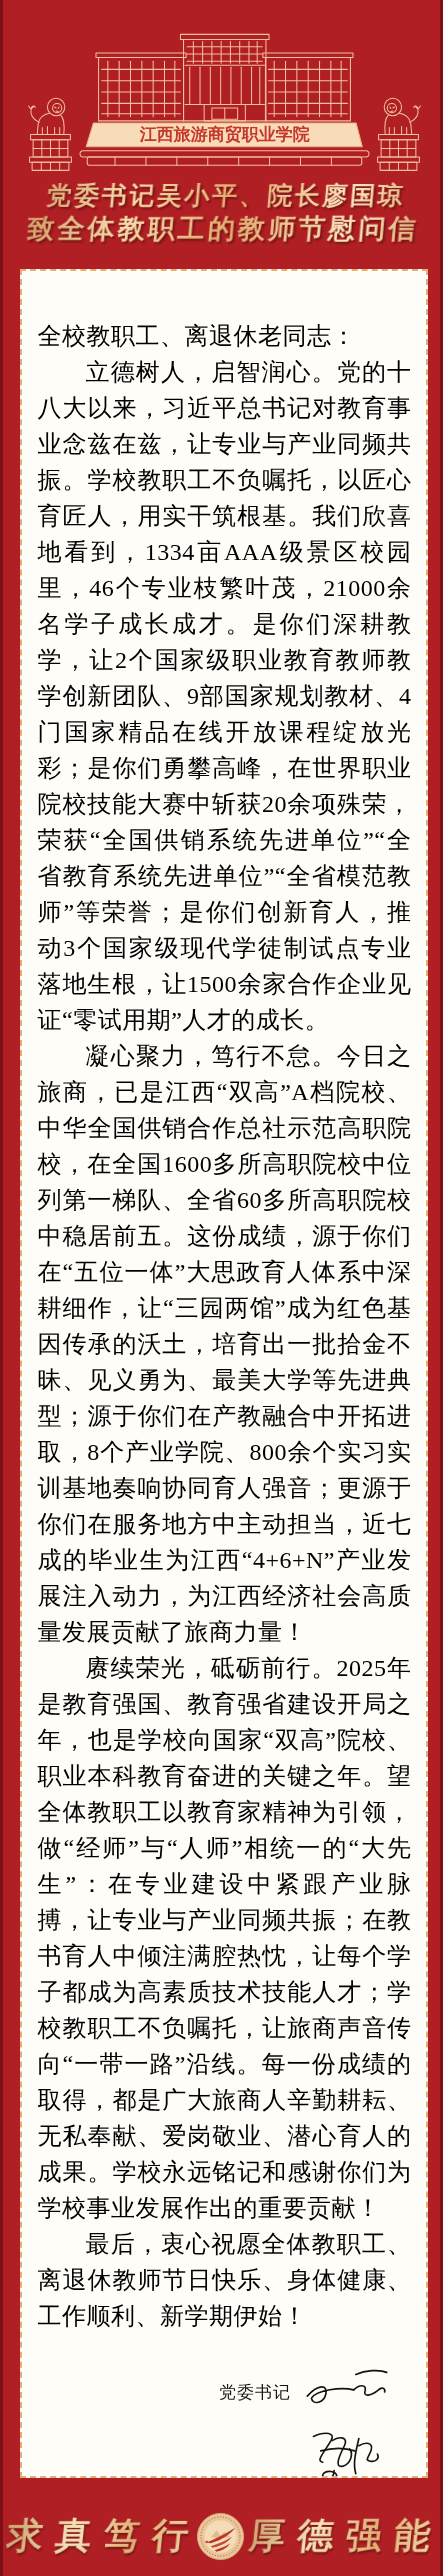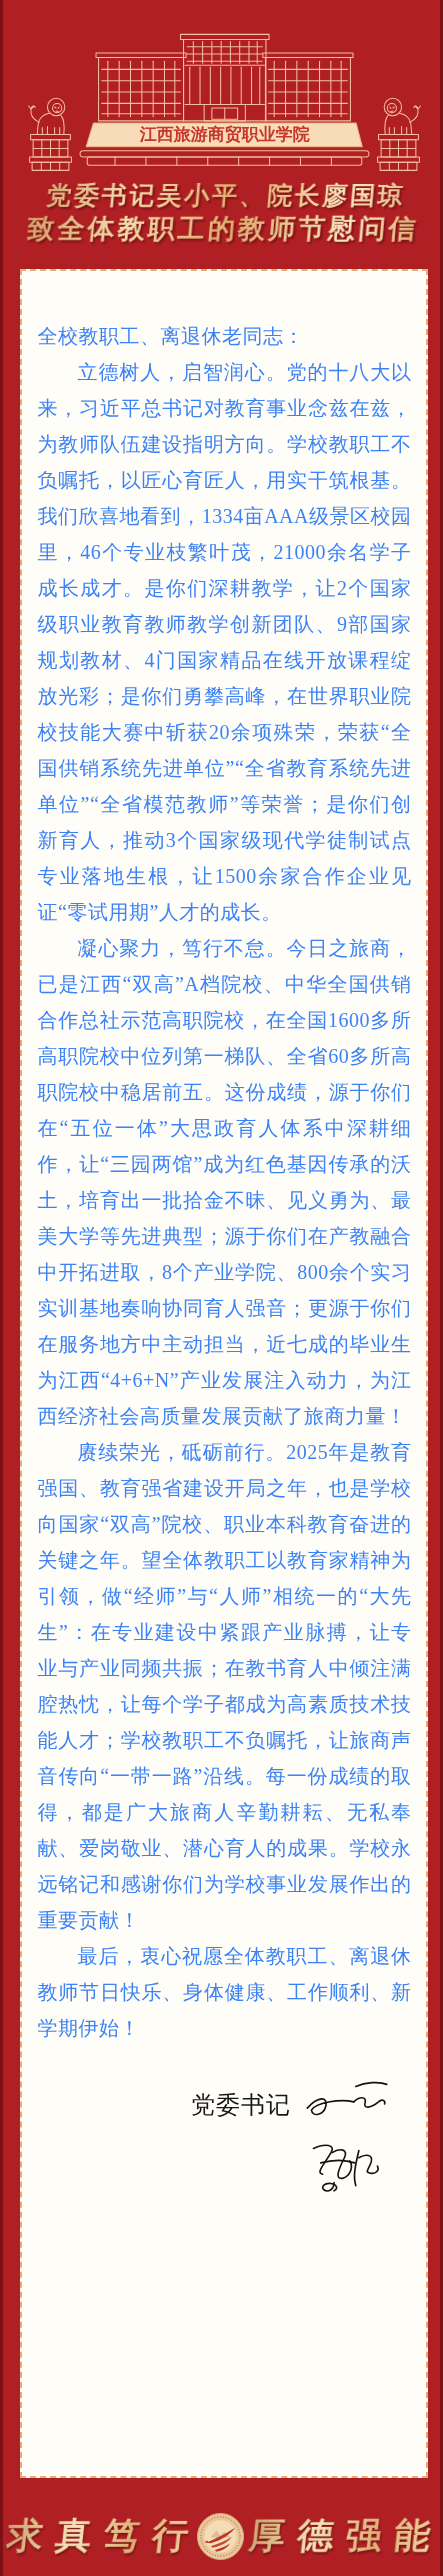"全校教职工、离退休老同志：" .letter-card p { color: #3b82f6 -> #000000; font-size: 20px -> 24px }
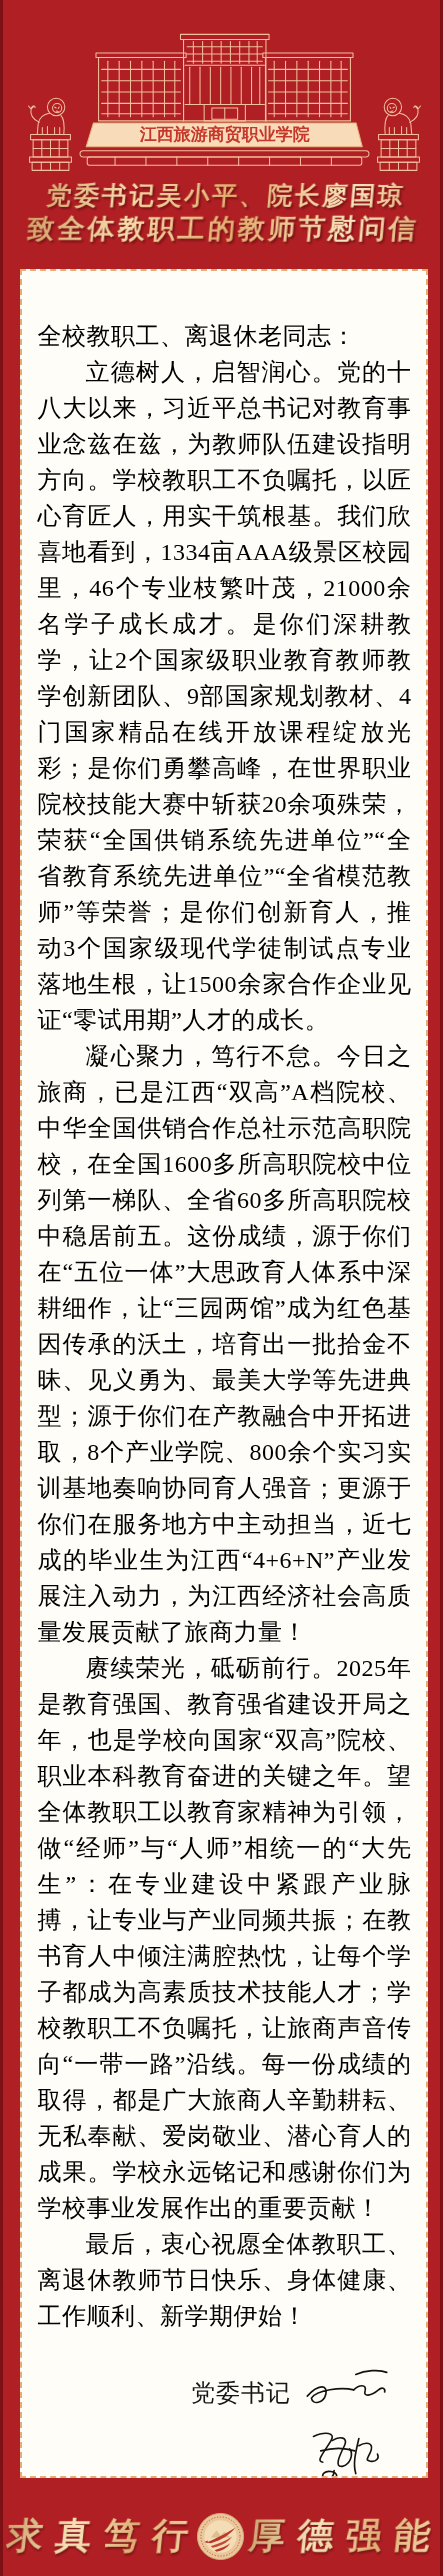"立德树人，启智润心。党的十八大以来，习近平总书记对教育事业念兹在兹，为教师队伍建" p.para { text: 为教师队伍建设指明方向 -> 让专业与产业同频共振 }
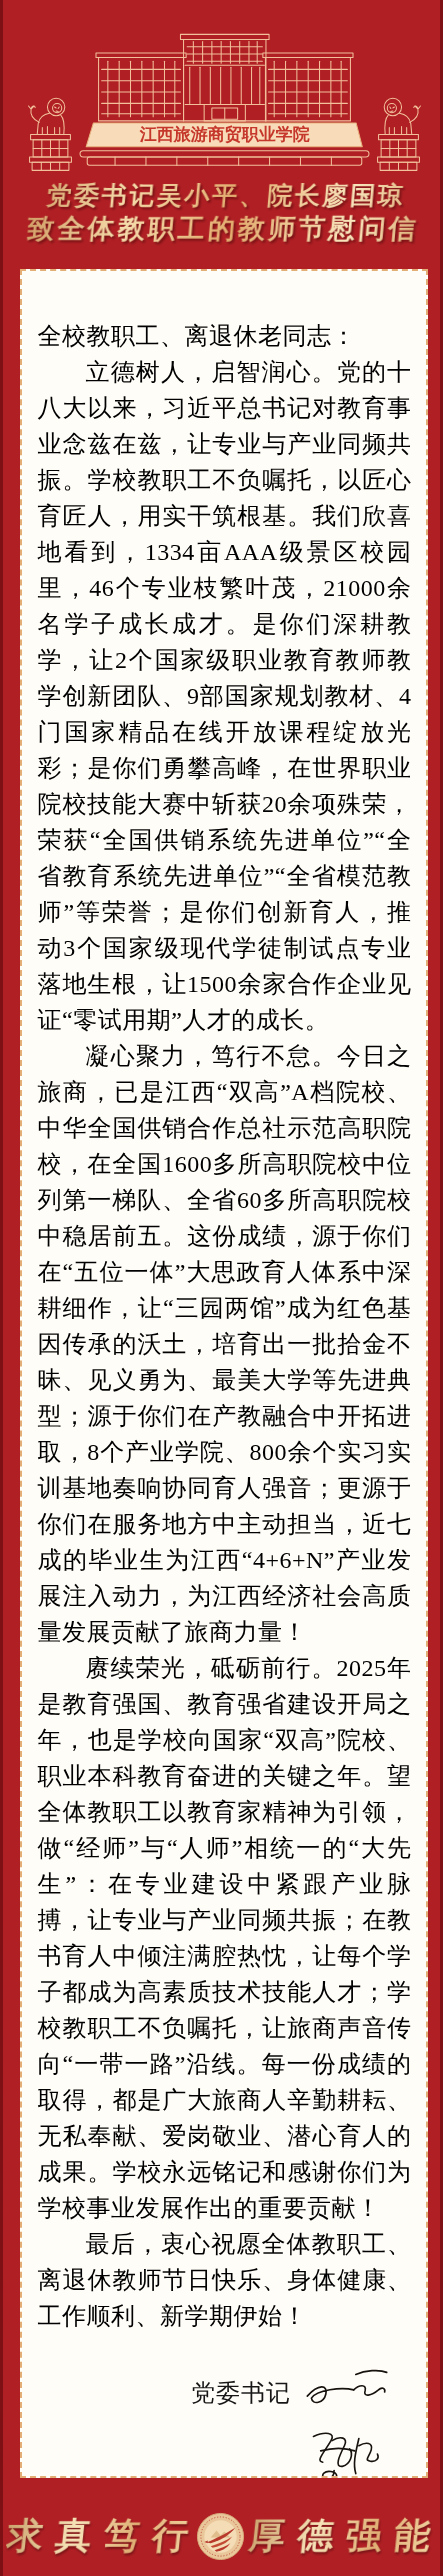"党委书记" .sig-label { font-size: 24px -> 17px }
